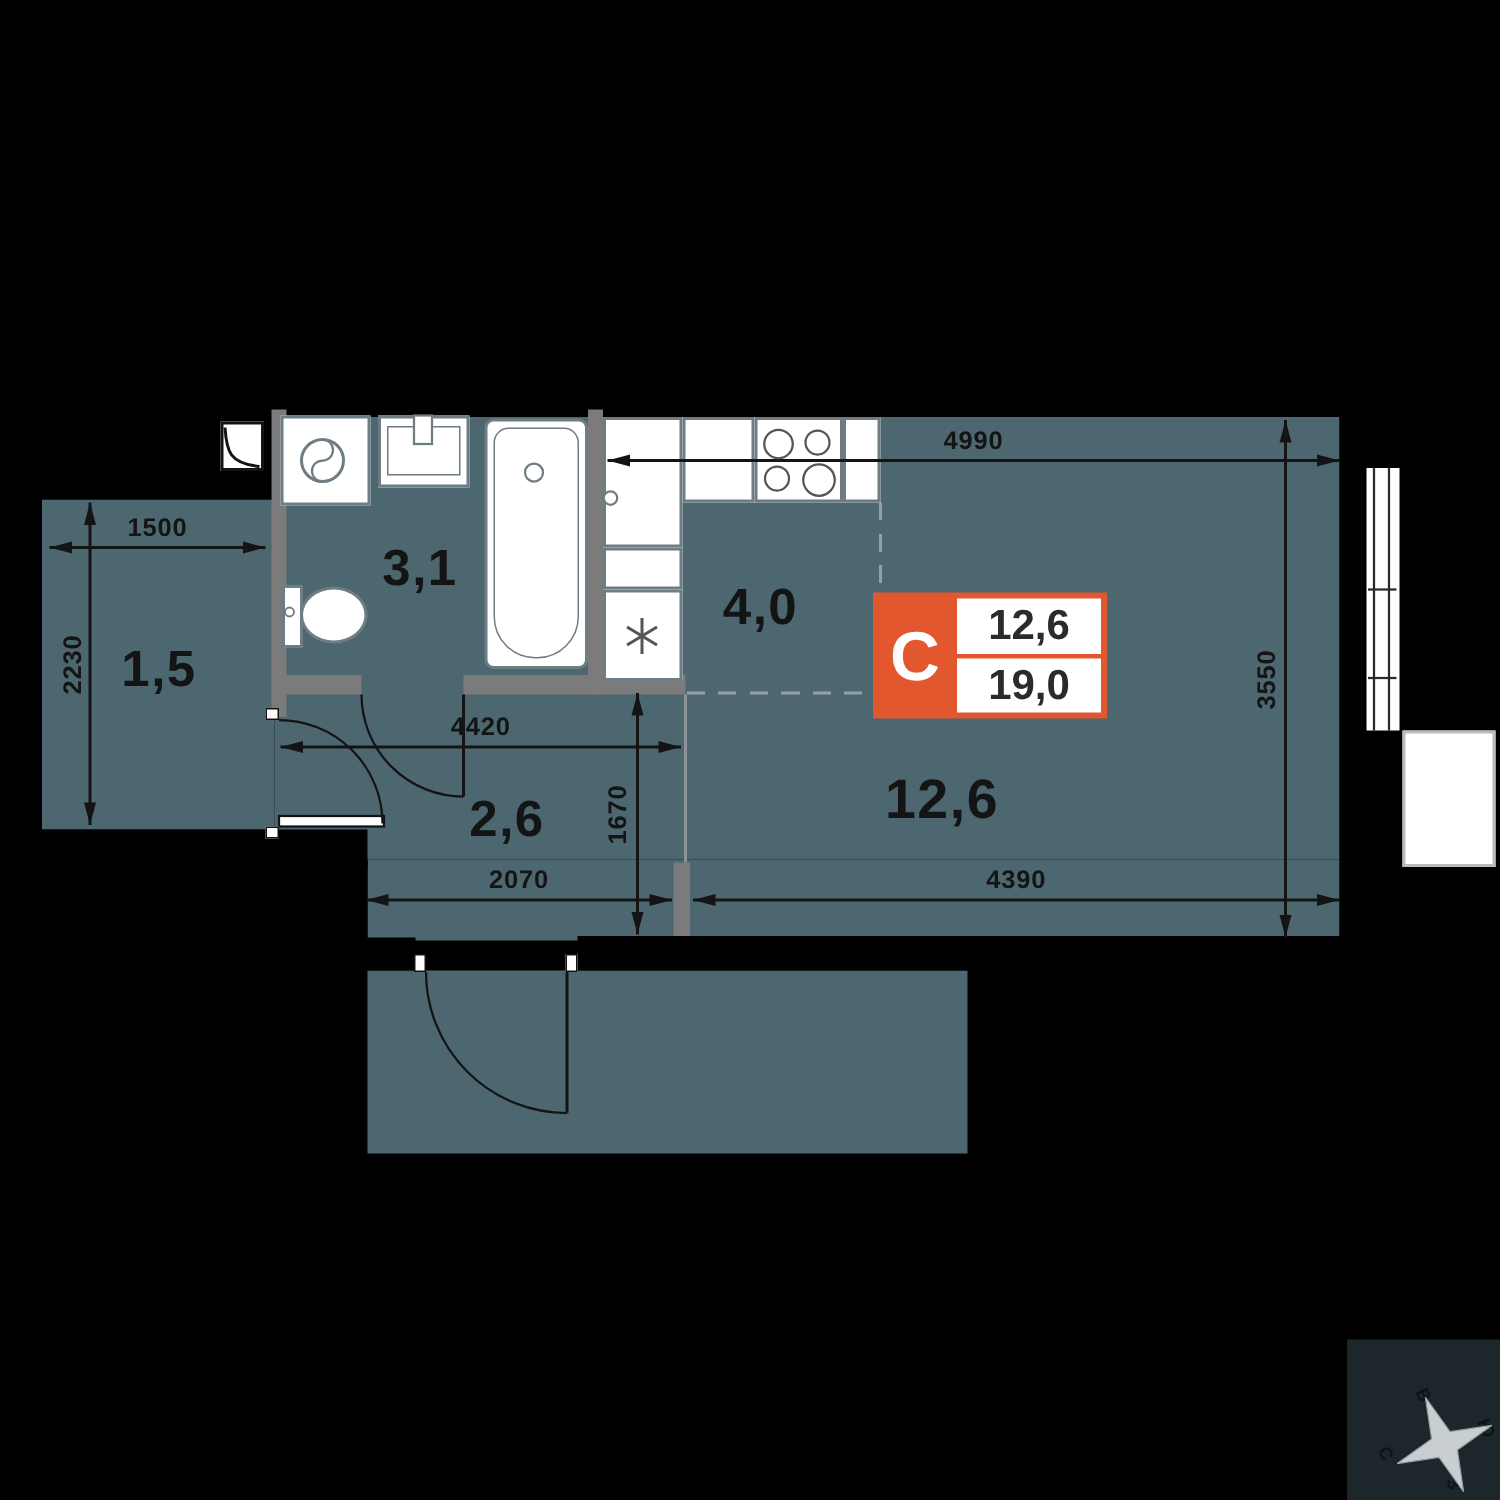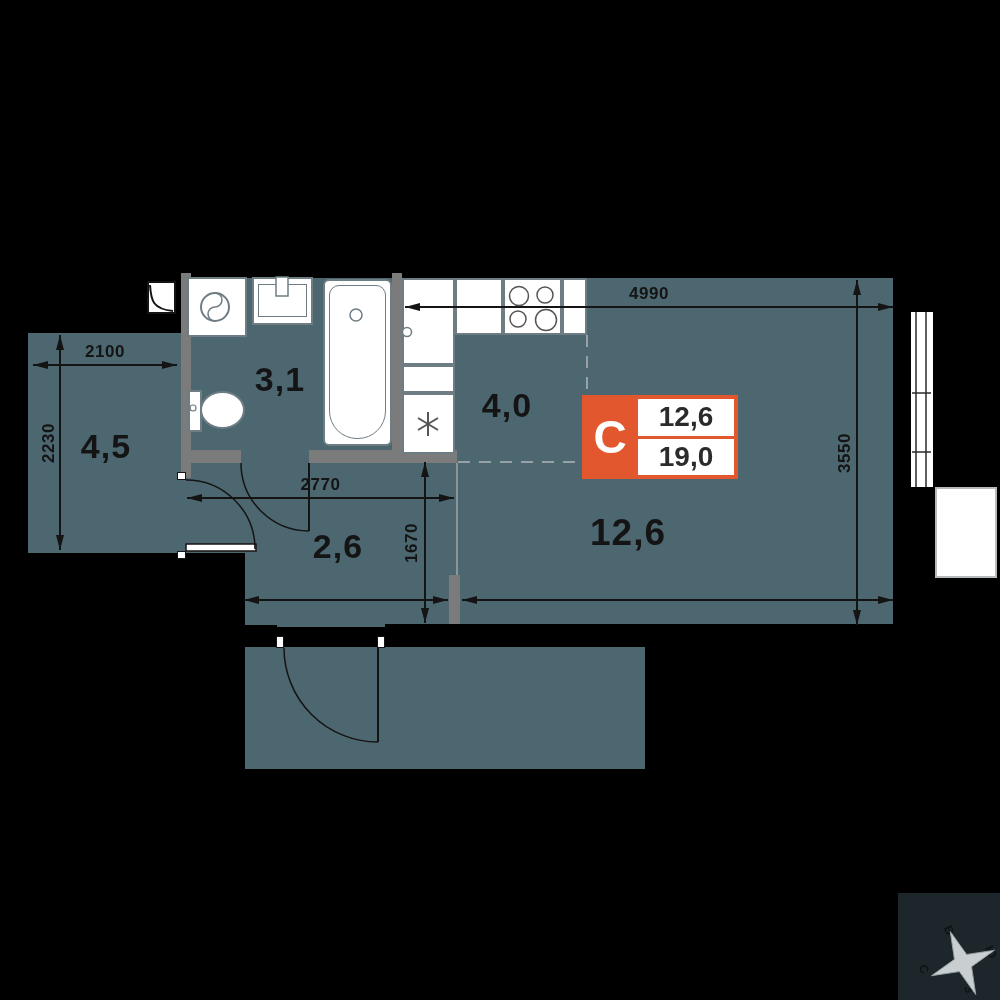"2100" div.dim { text: 2100 -> 1500 }
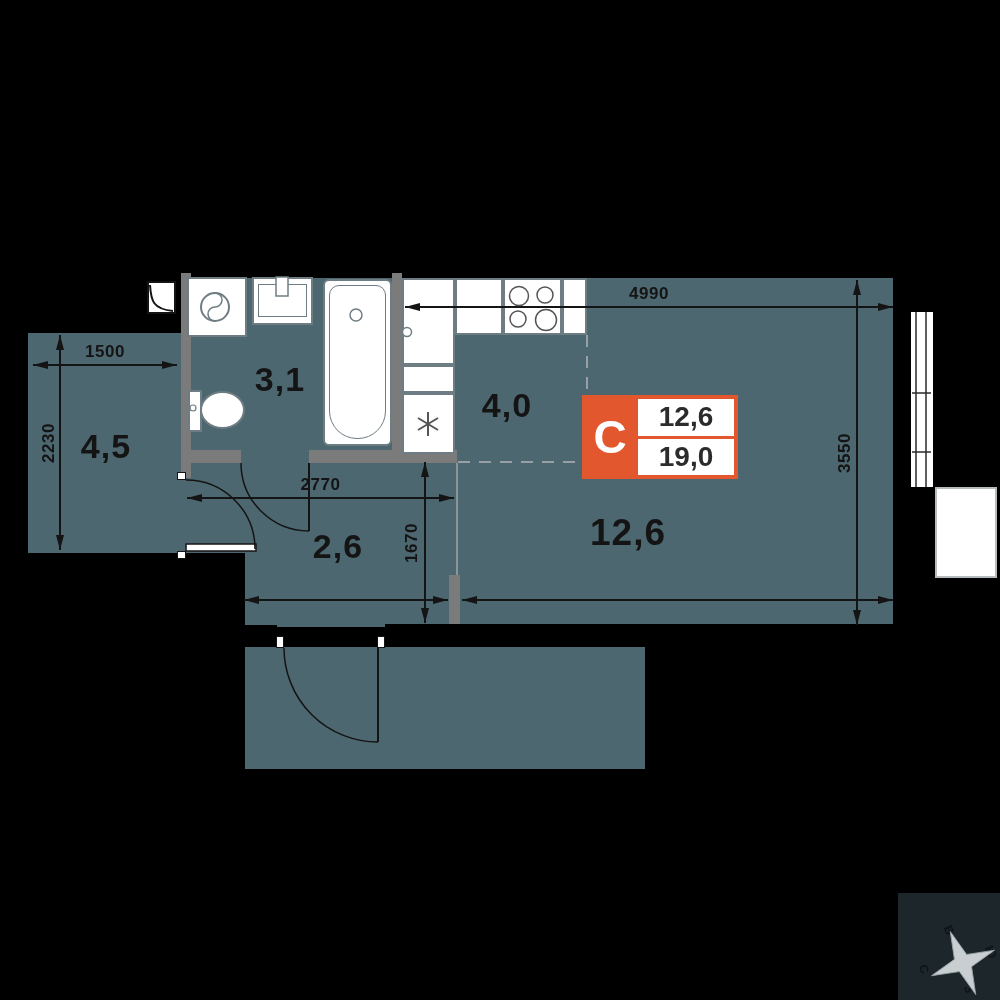"4,5" div.room-label { text: 4,5 -> 1,5 }
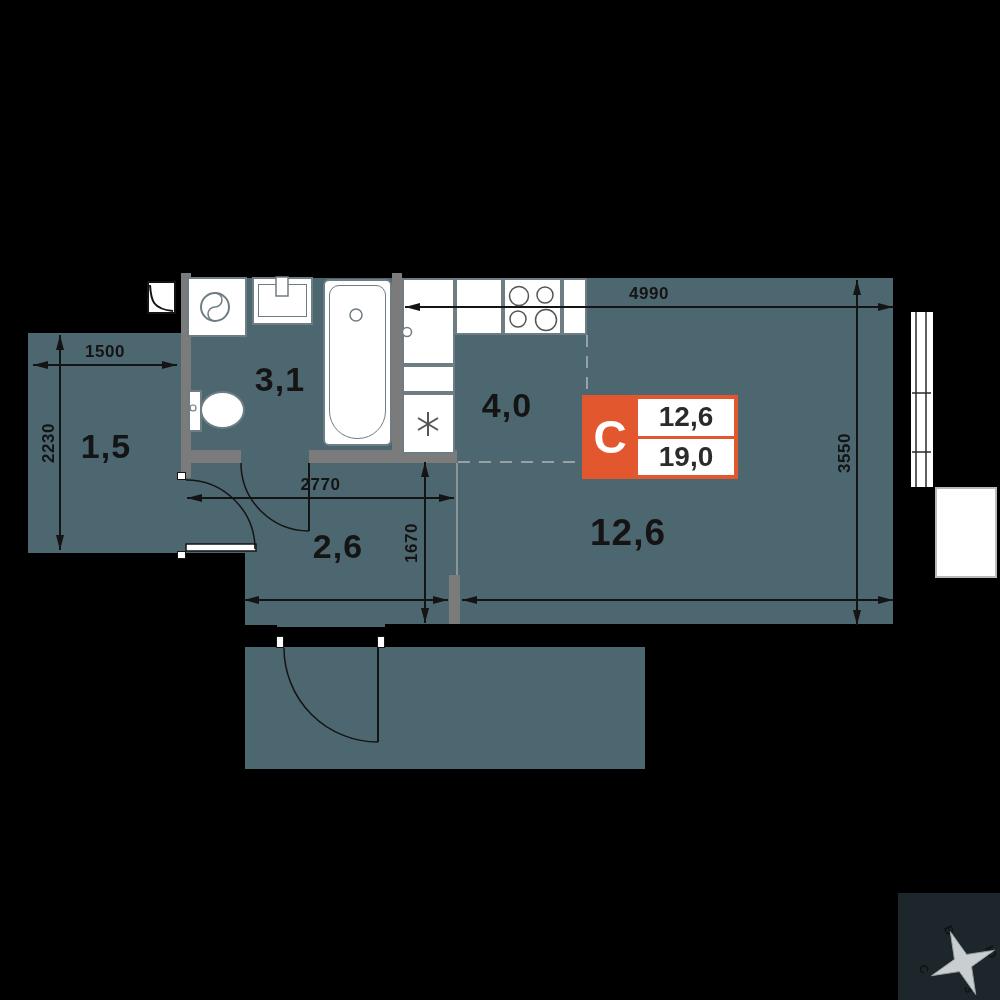"2770" div.dim { text: 2770 -> 4420 }
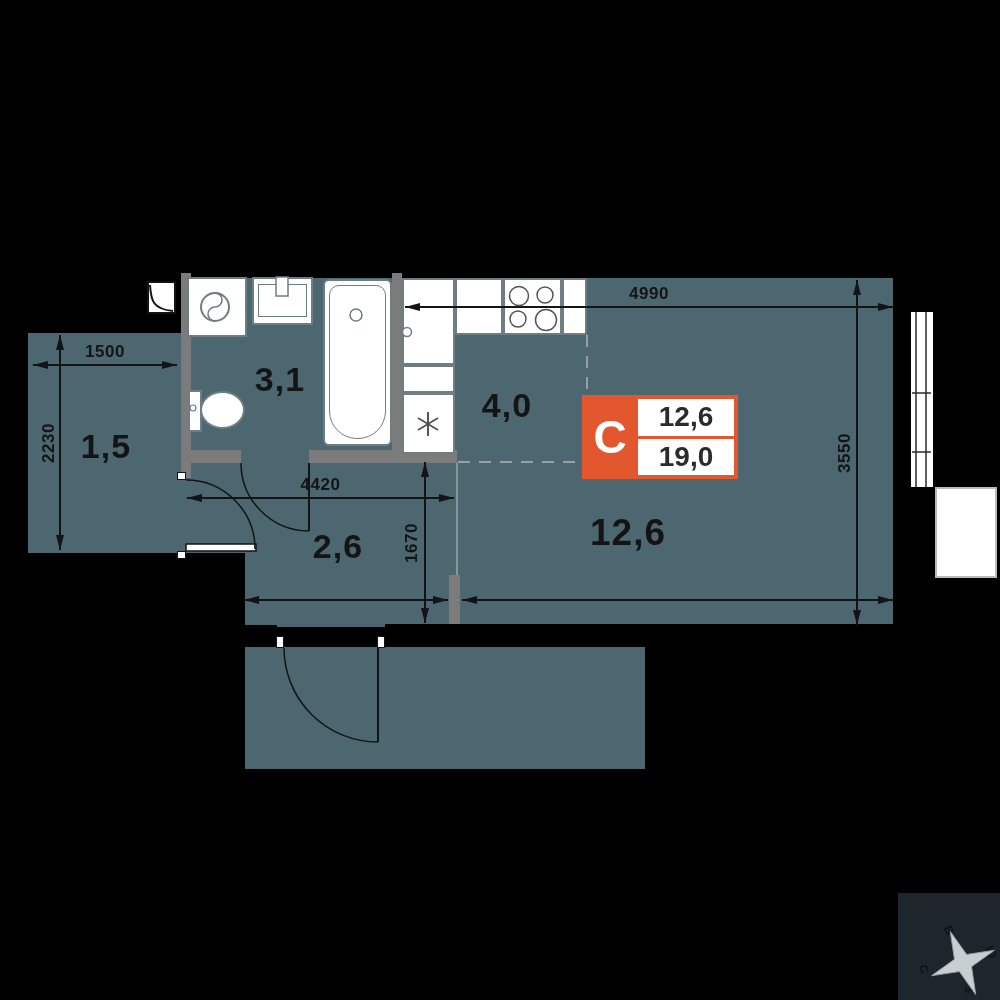"2070" div.dim { html: none -> <div>2070</div> }
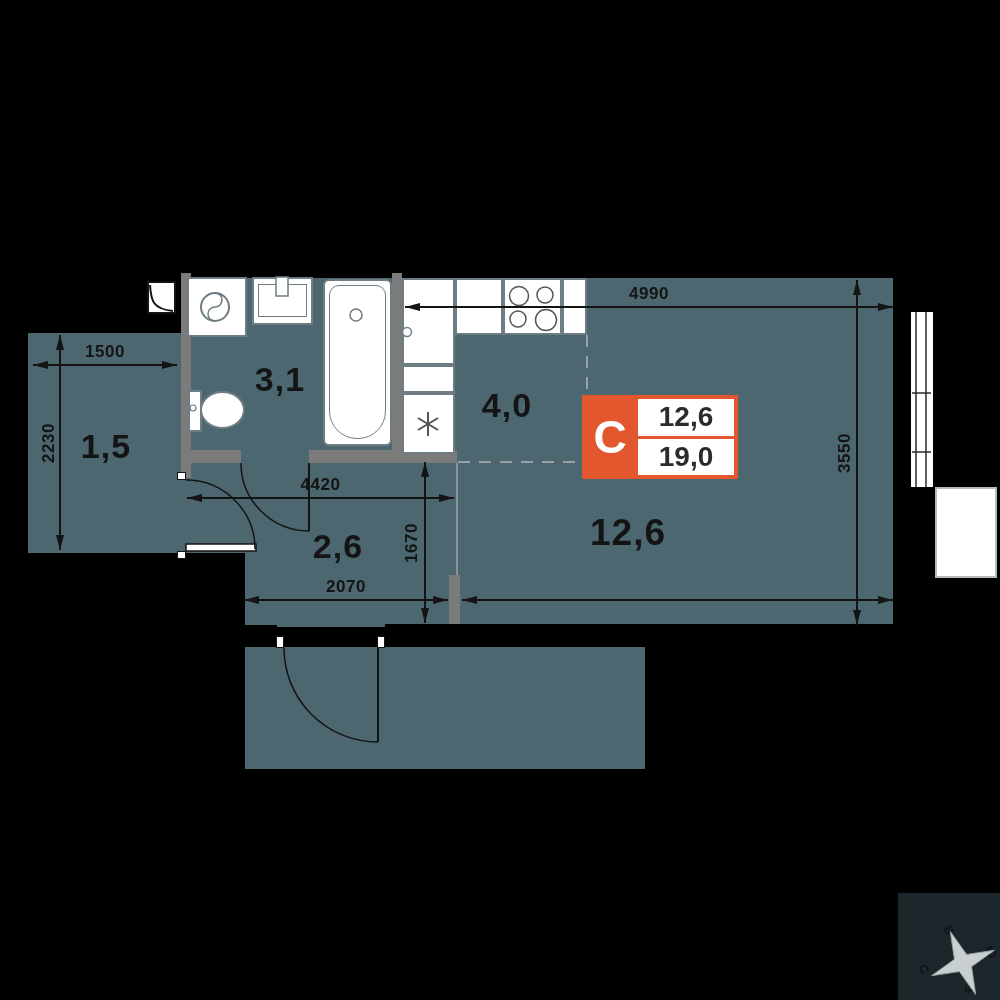"4390" div.dim { html: none -> <div>4390</div> }
